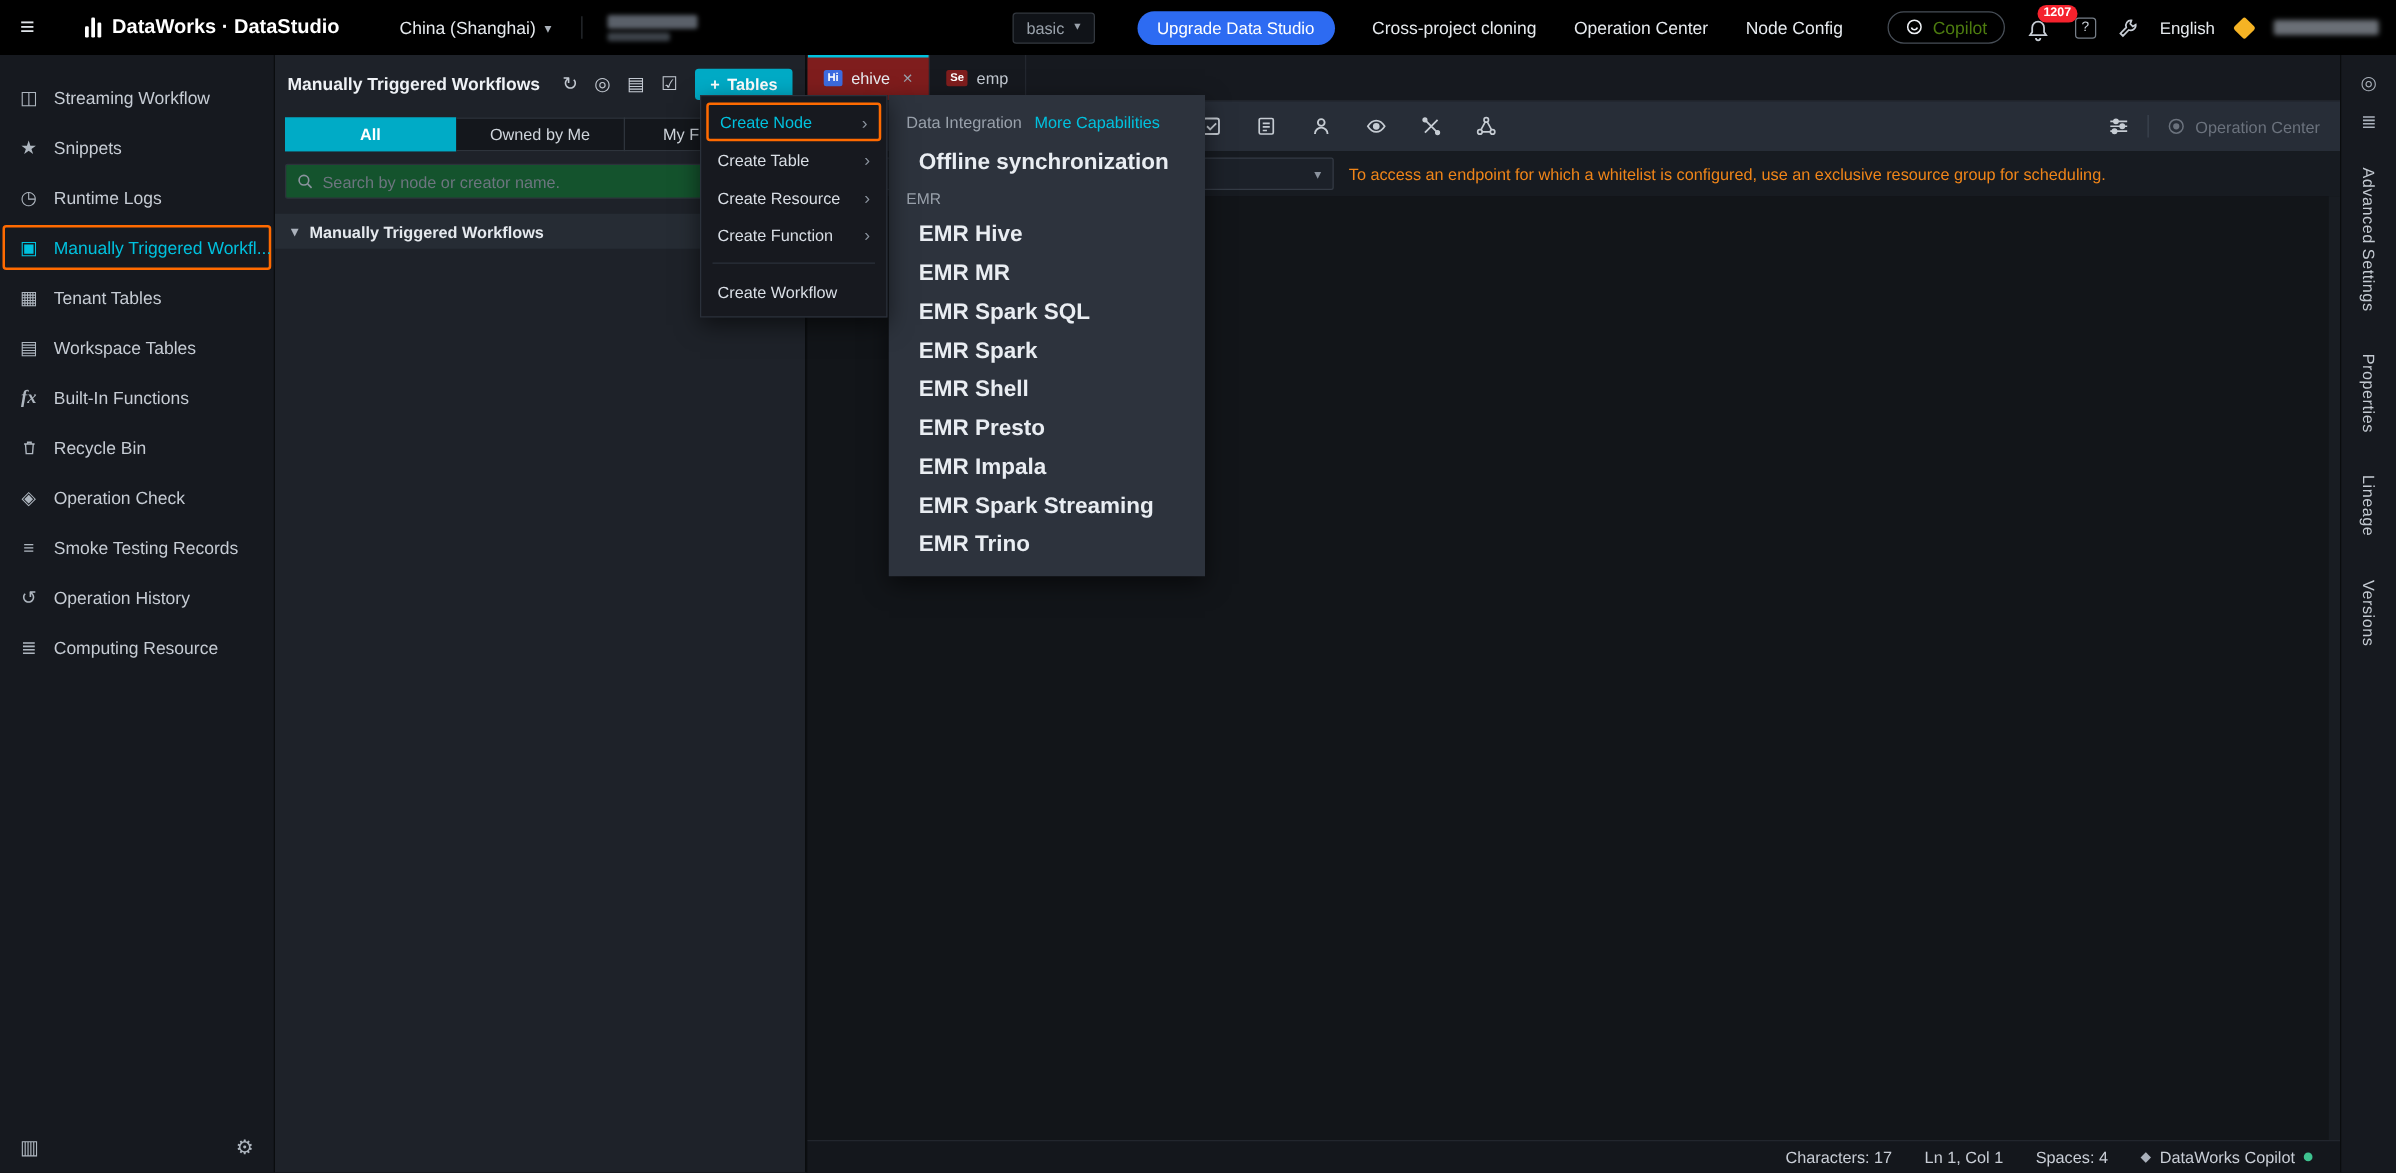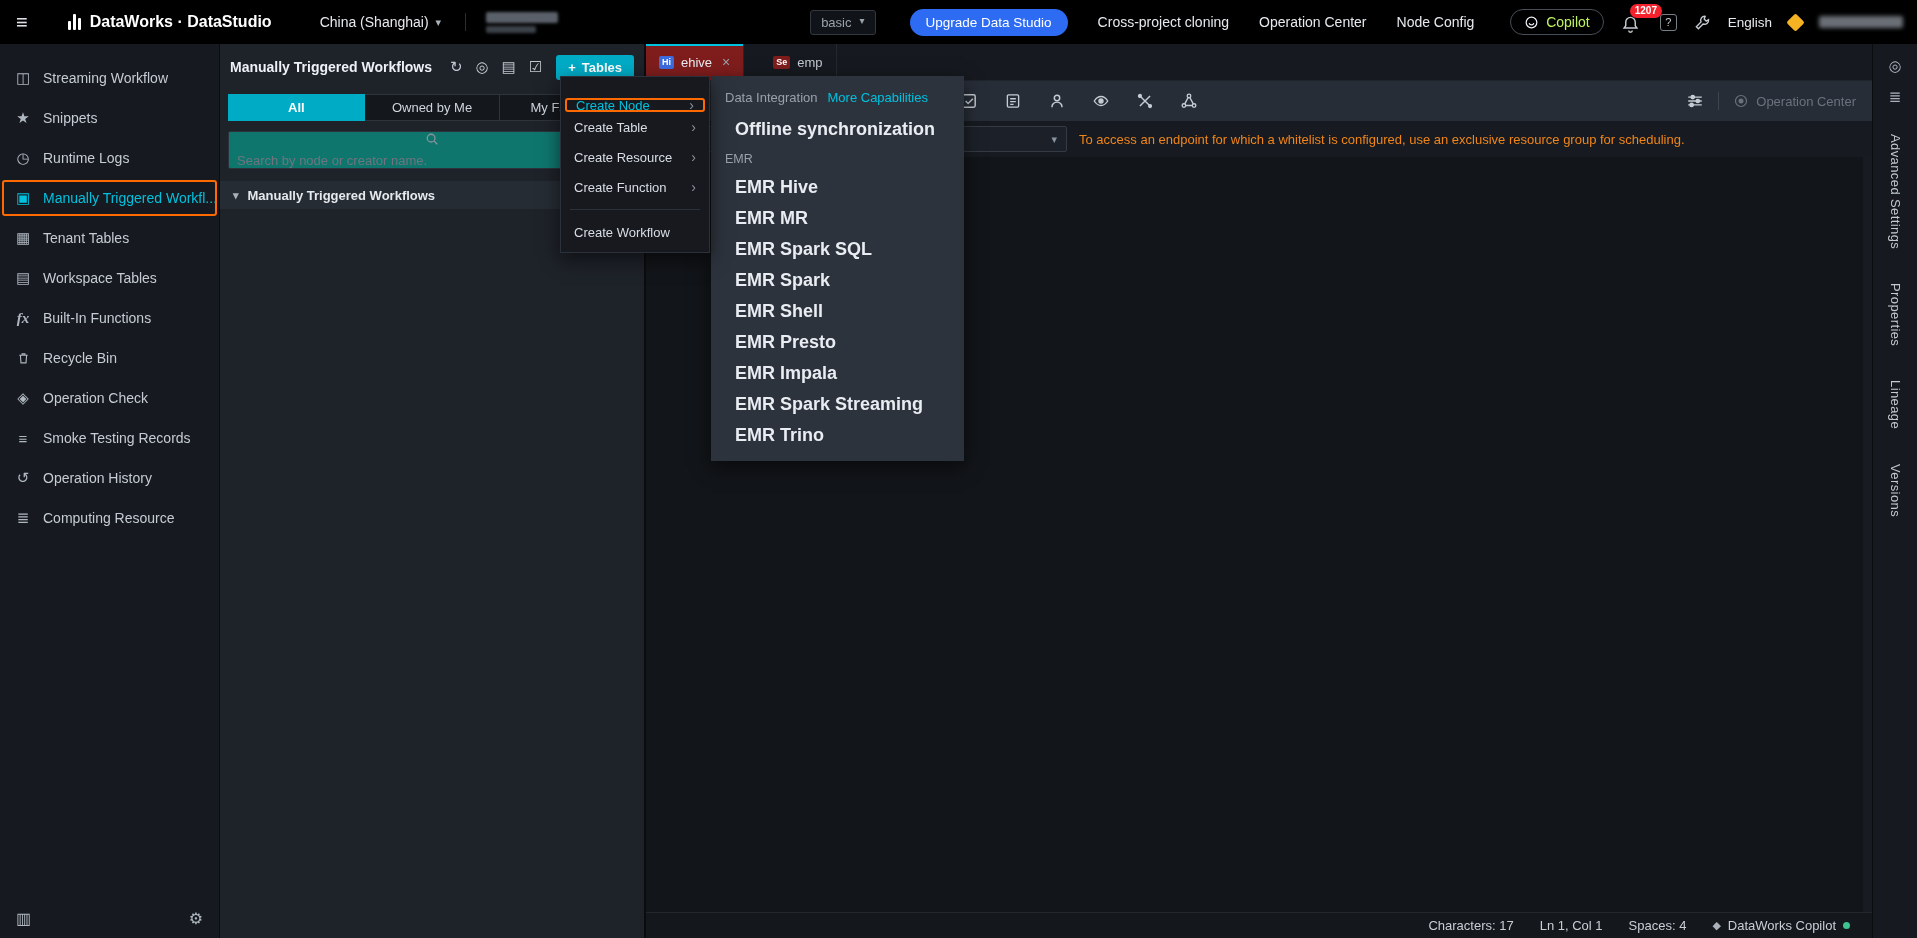"Copilot" .tb-copilot { align-items: flex-end -> flex-start; color: #bef264 -> #4d7c0f }
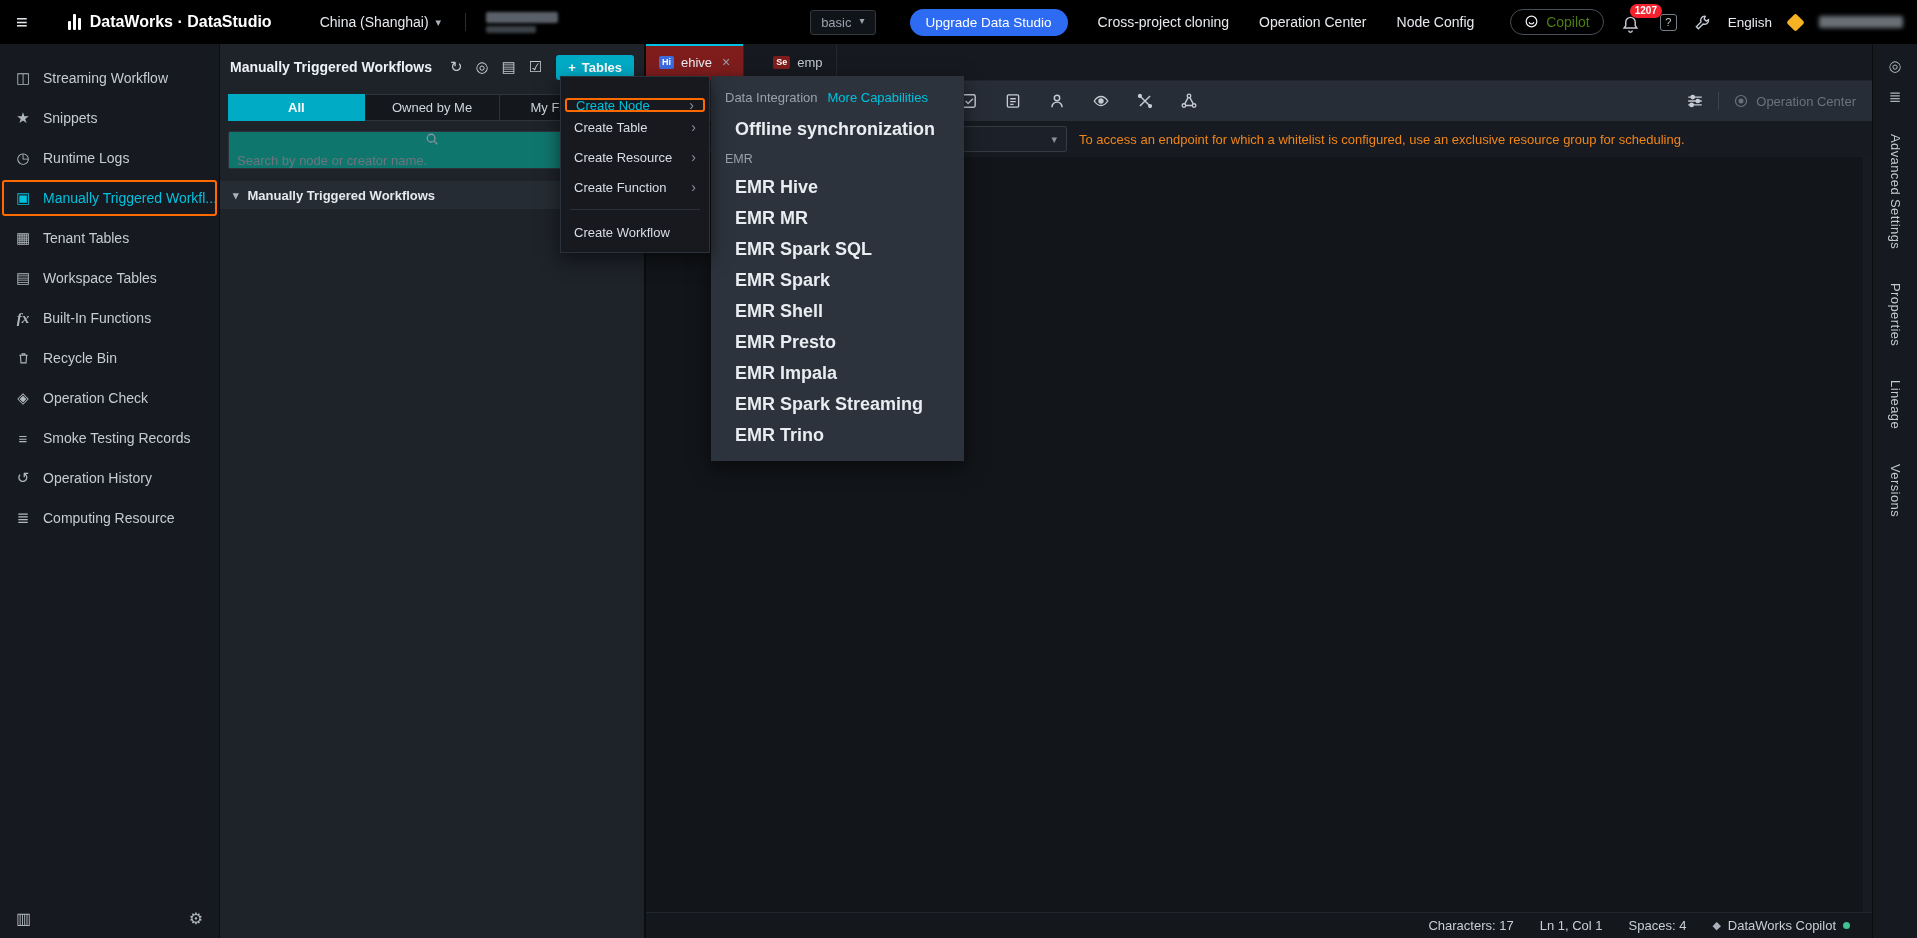"Se" .badge-se { margin-left: 16px -> none }
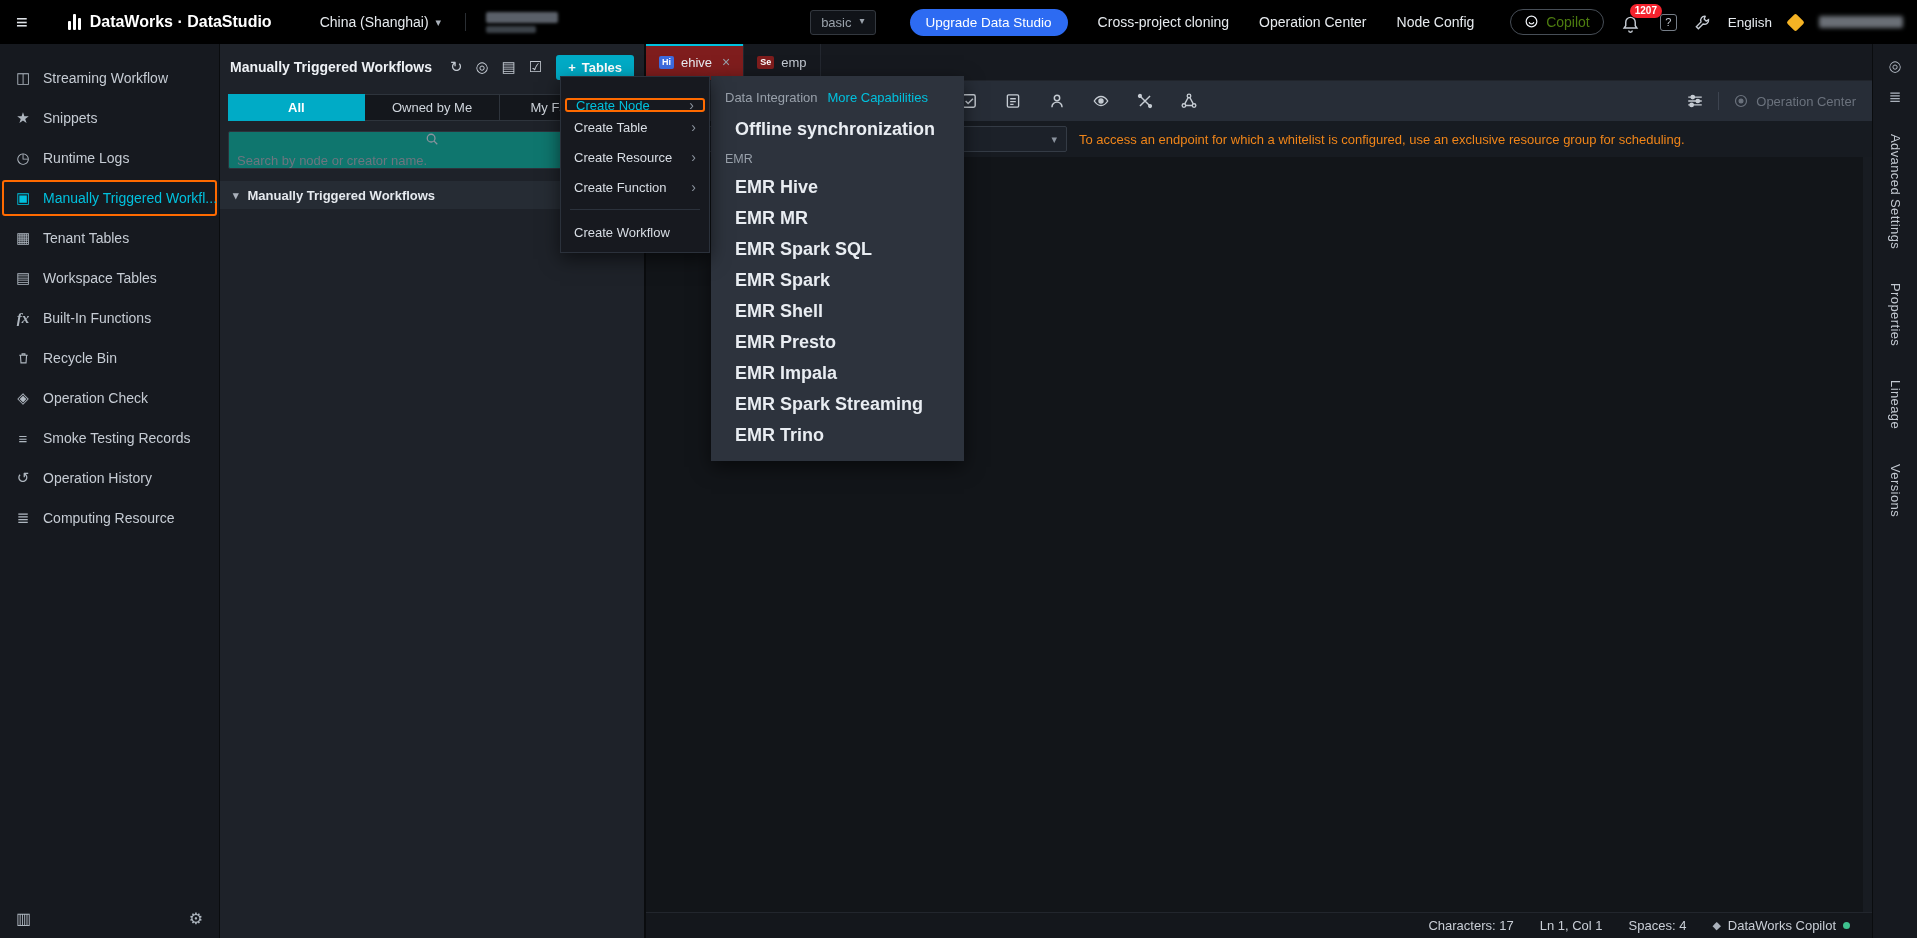"Create Node" .cm-item.highlight { height: 14px -> 31px; margin-top: 16px -> none }
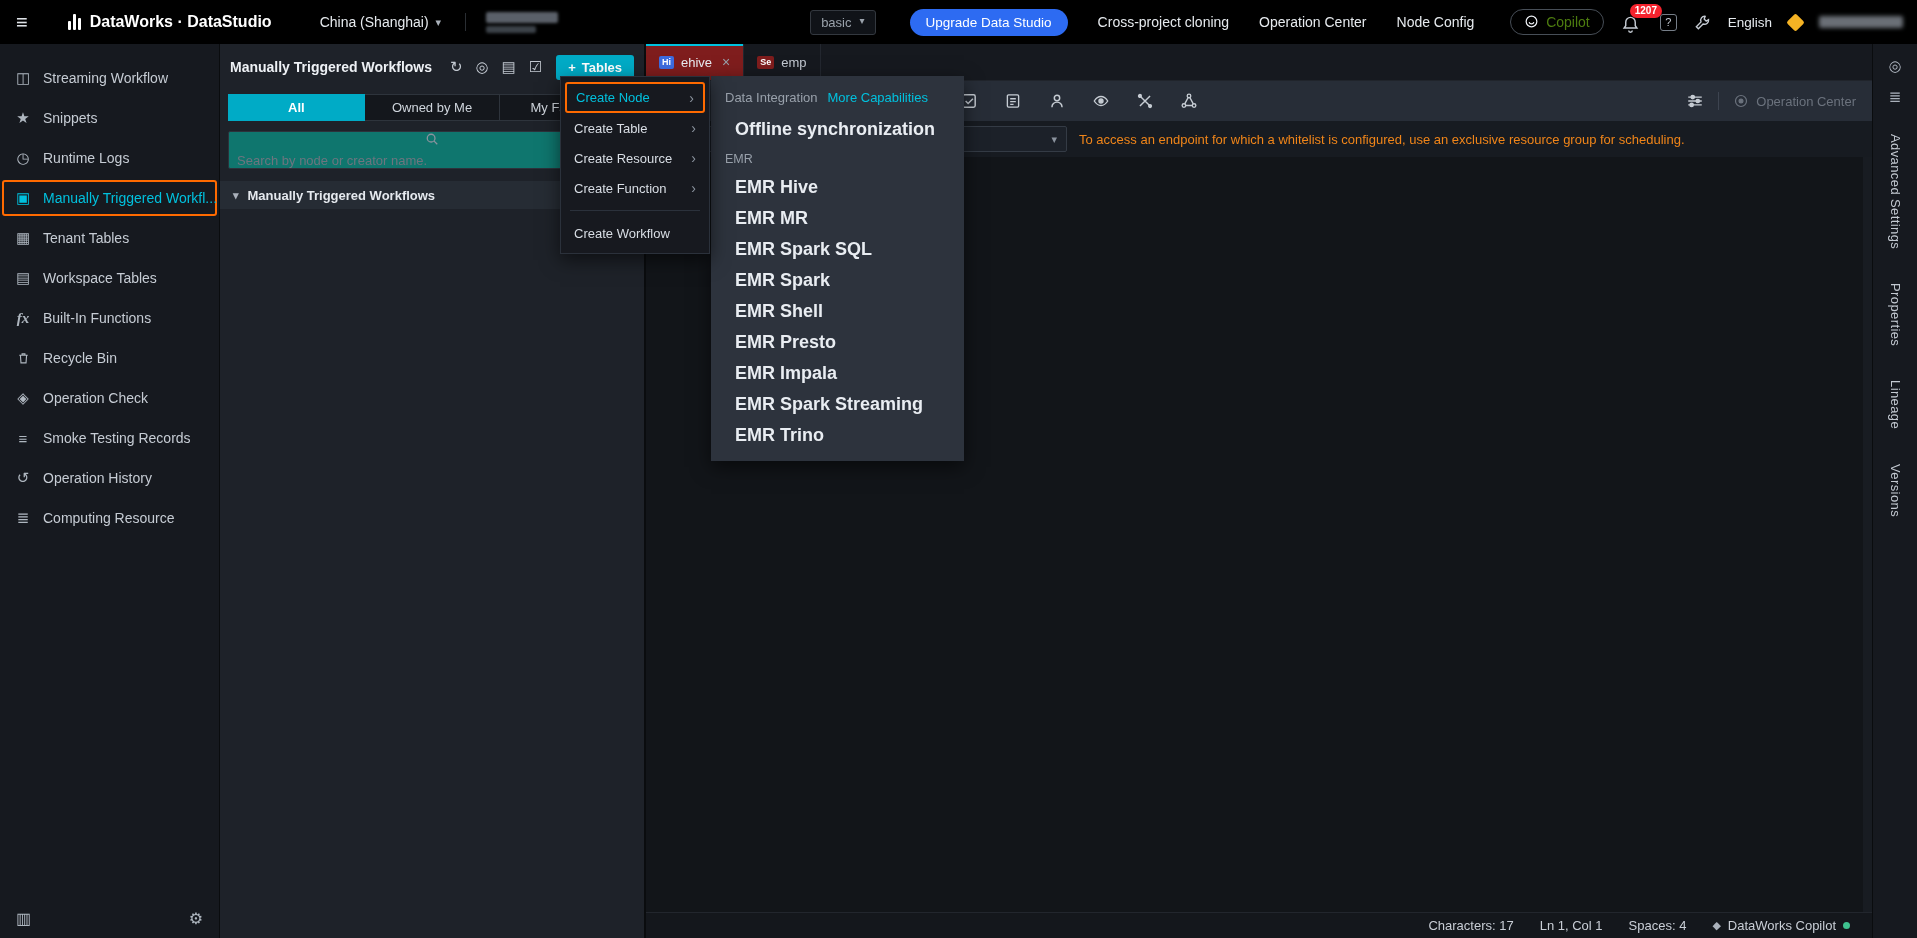"Search by node or creator" .panel-search { background: #0f766e -> #14532d; flex-direction: column -> none; height: 38px -> 28px }
